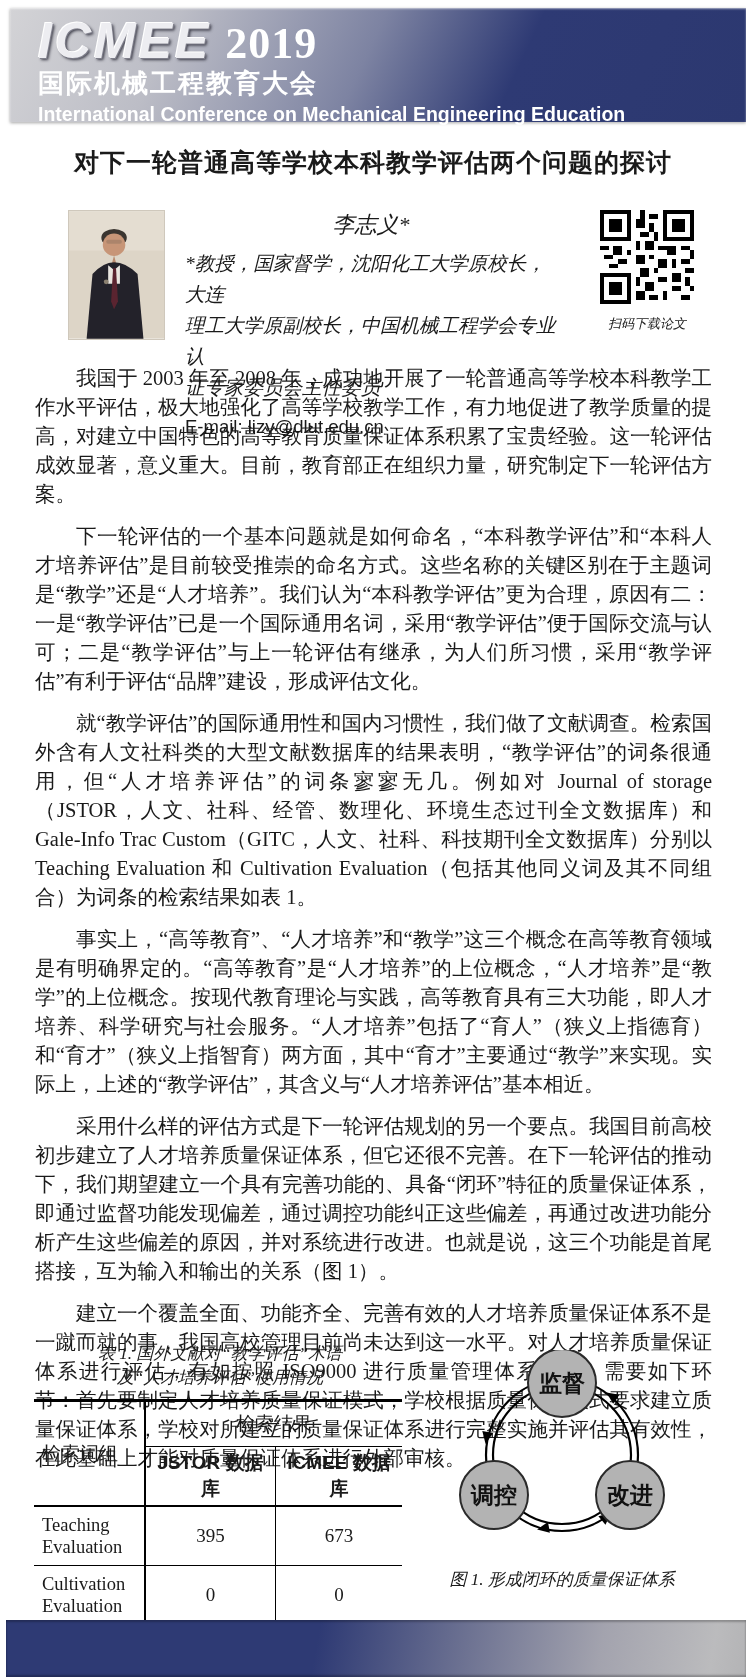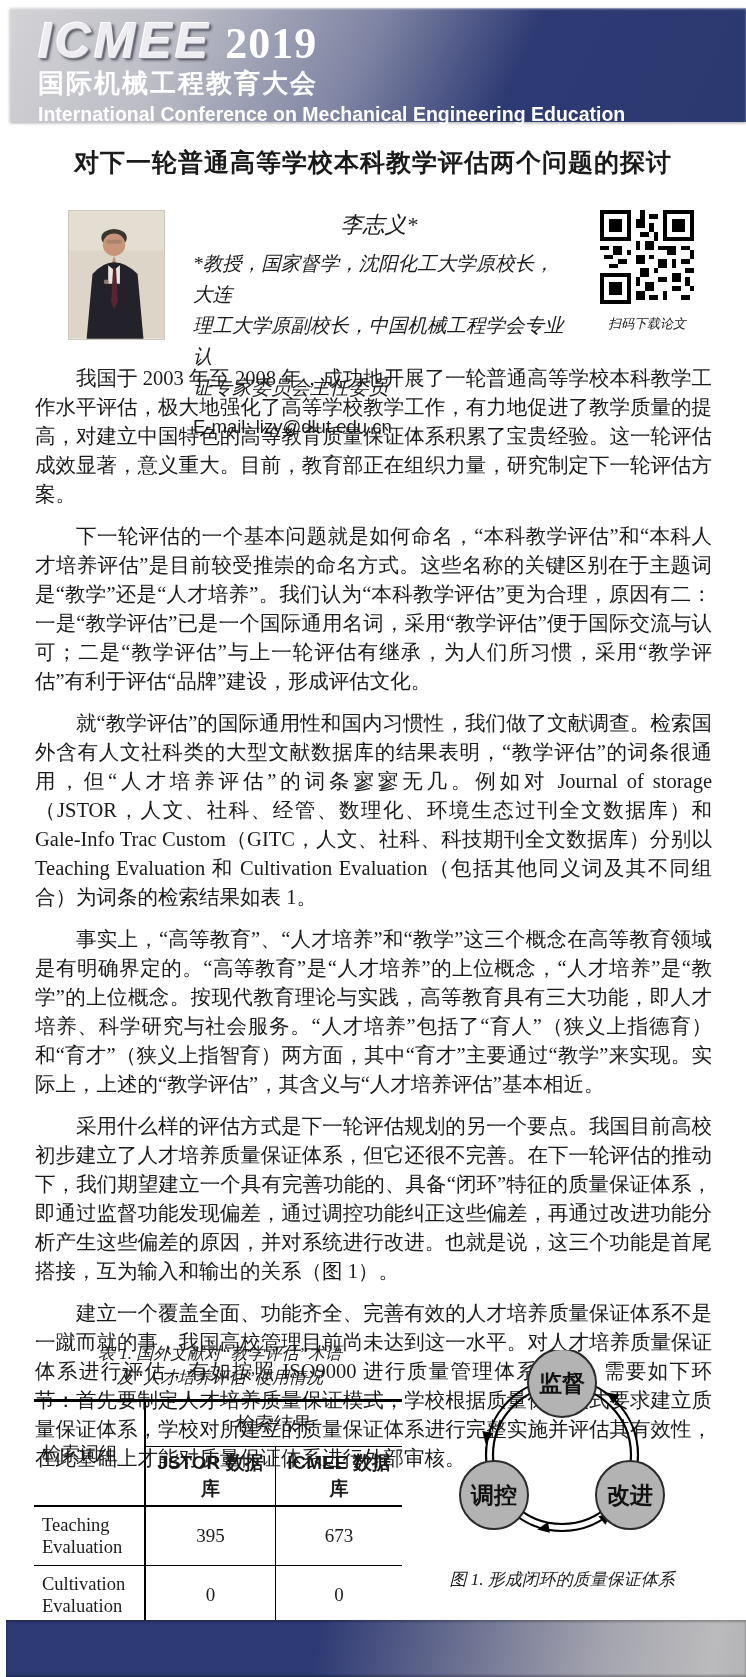"李志义*" .author-mid { margin-left: 28px -> 20px }
